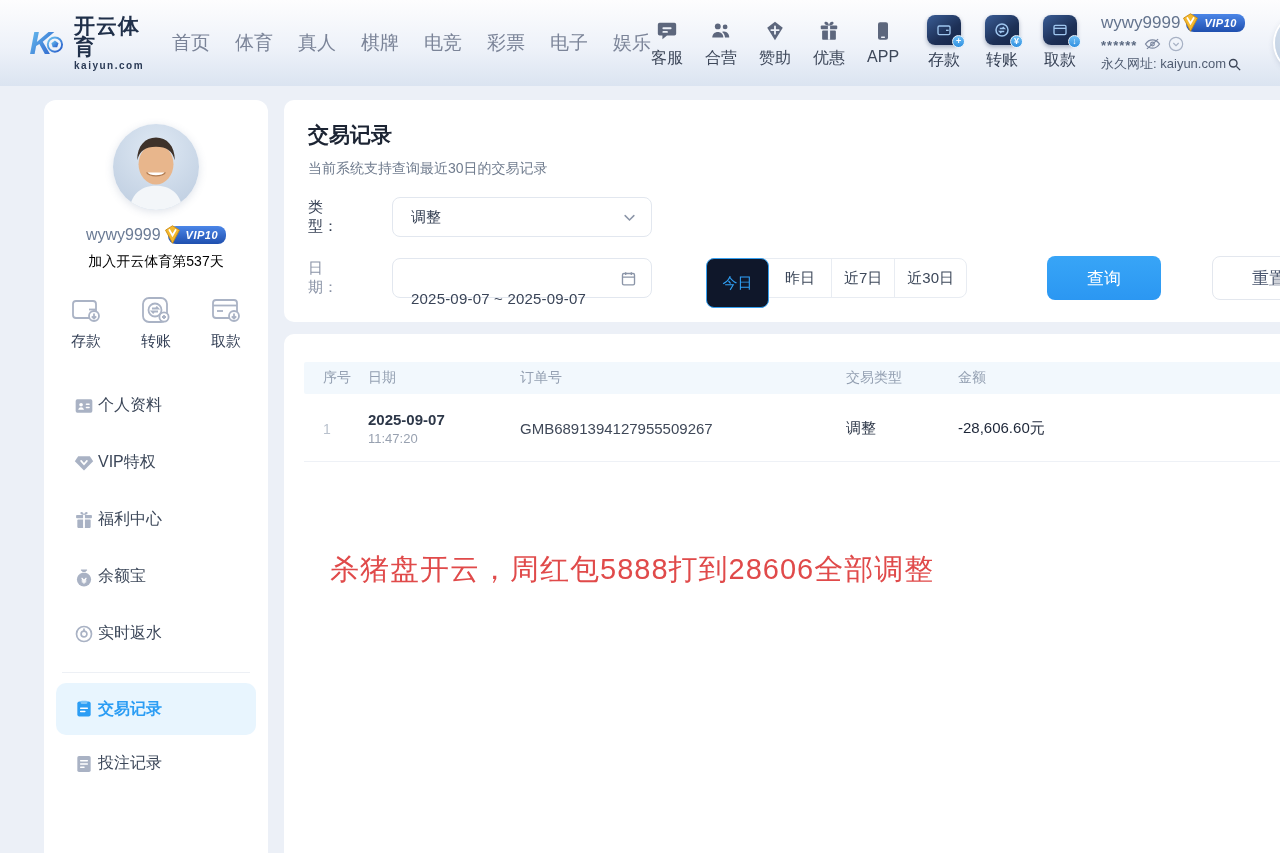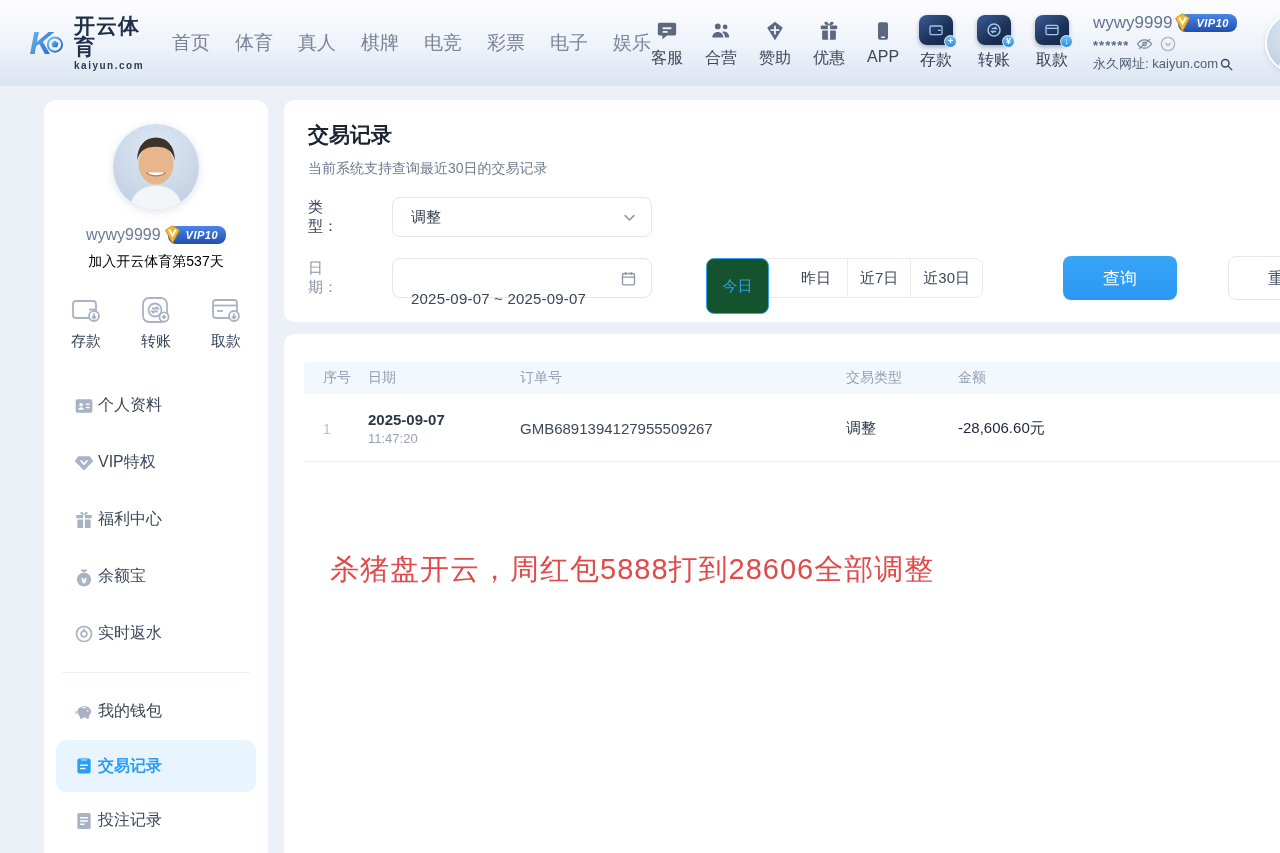"客服" .svc-group { margin-right: 14px -> 22px }
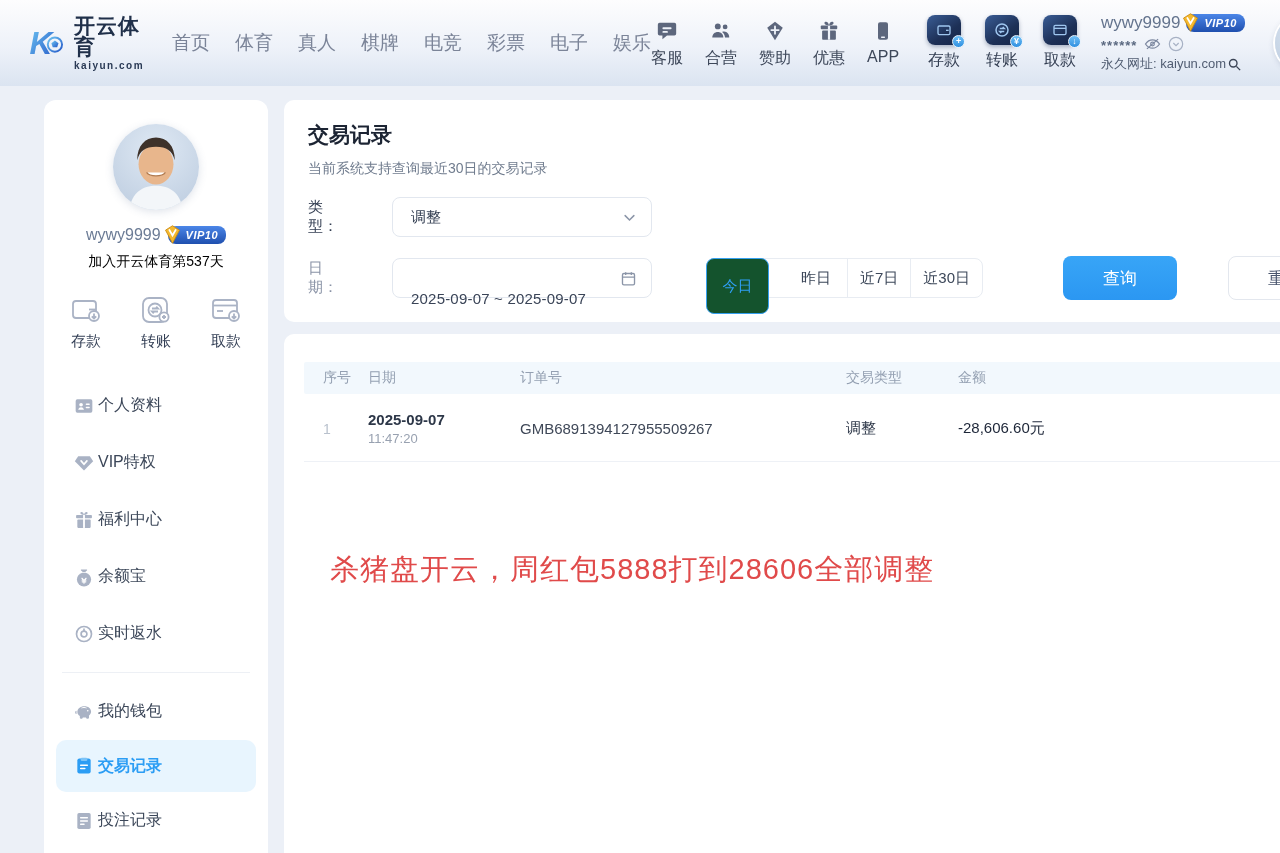"今日" .qd-cell.active { background: #14532d -> #0f172a; height: 56px -> 50px; margin: -1px 16px -1px -1px -> -1px 0 -1px -1px }
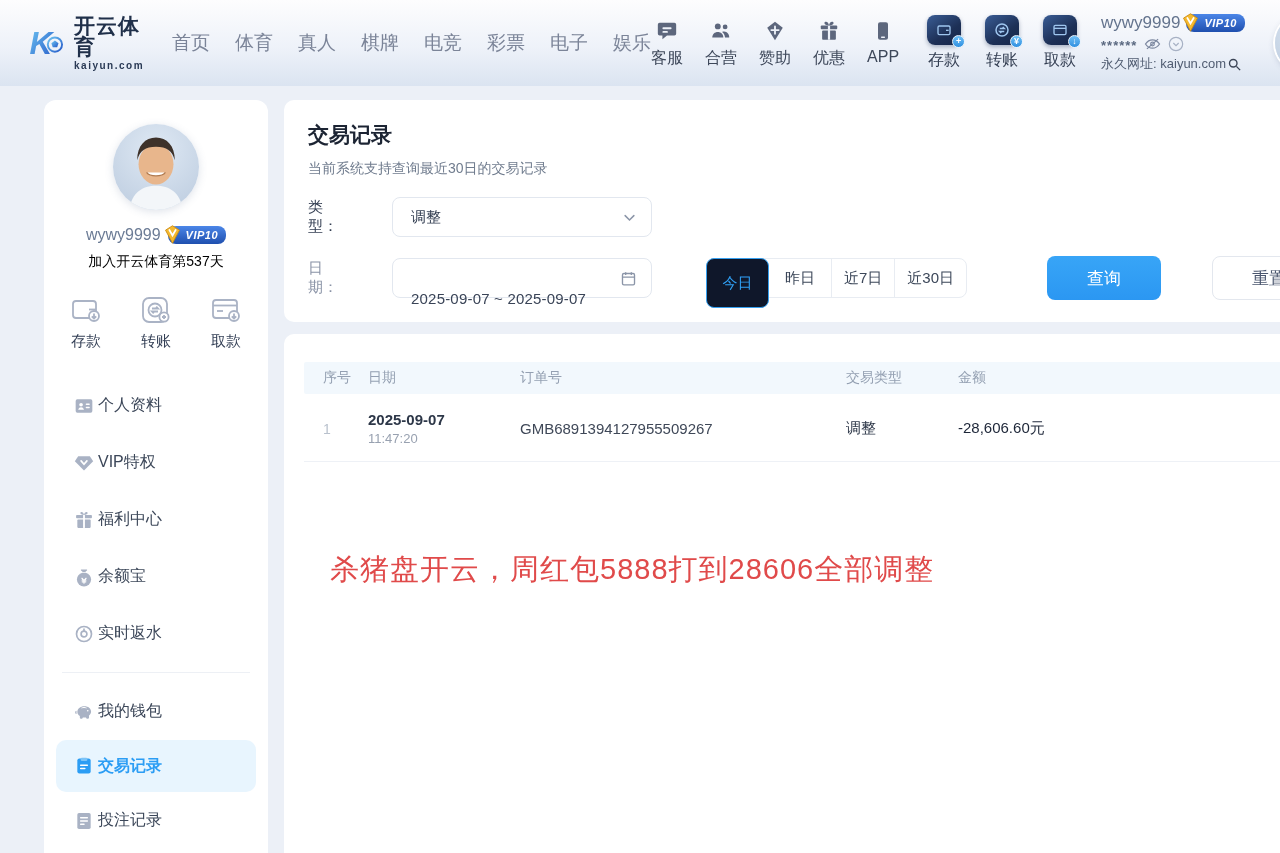"我的钱包" div.menu-item { html: <div> <span> <svg> <path></path> <path></path> <circle></circle> <path></path> </svg> </span> <span>我的钱包</span> </div> -> none }
